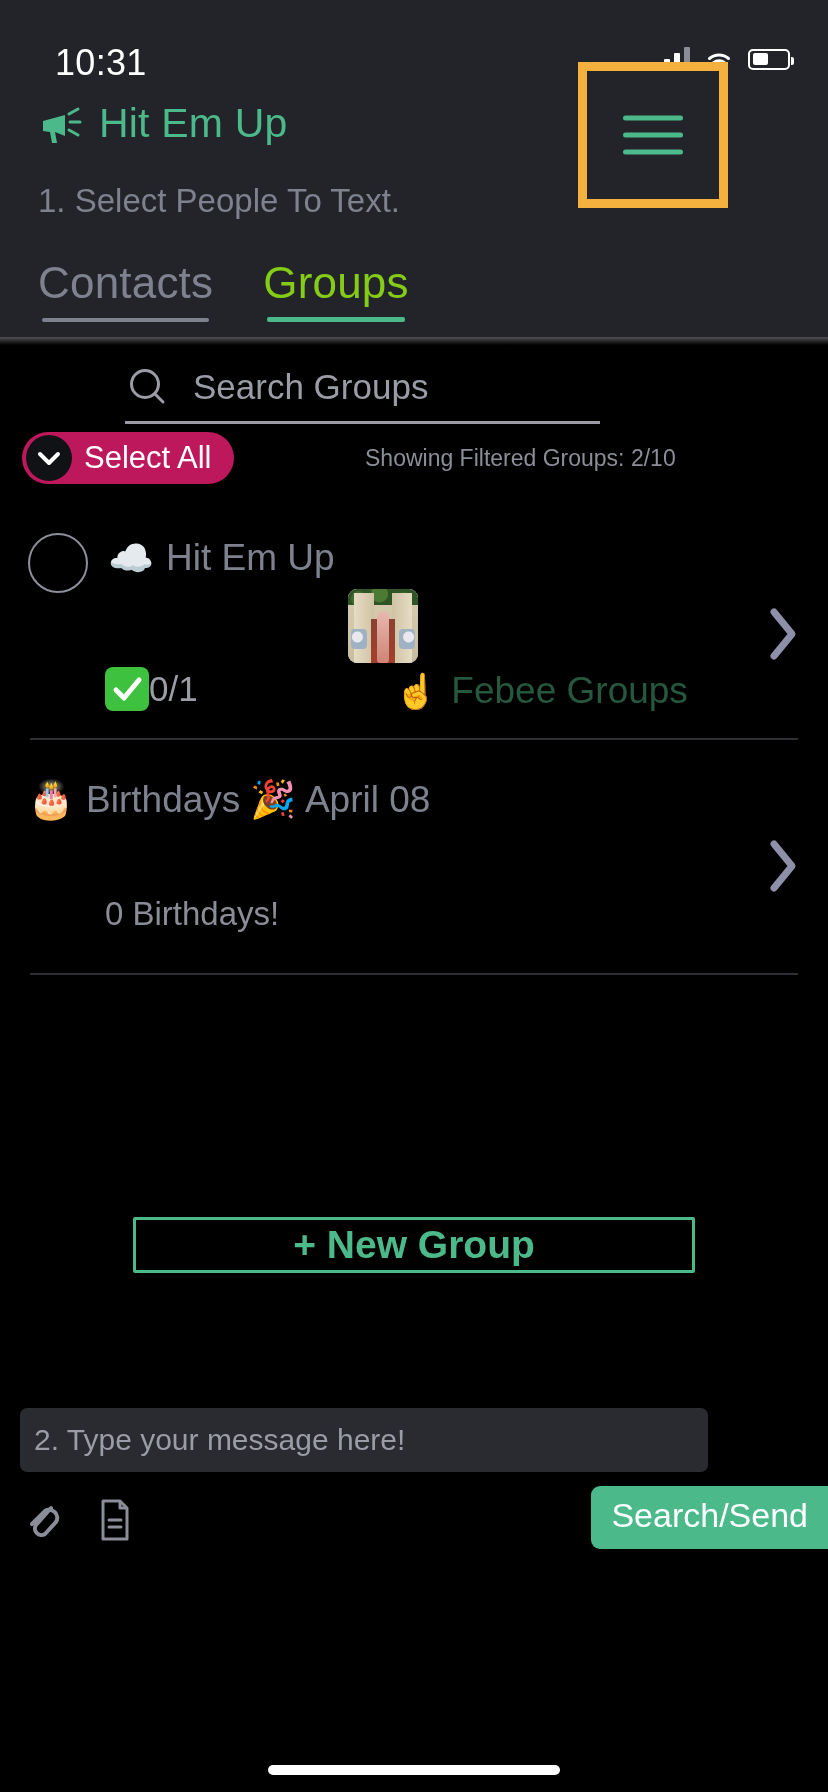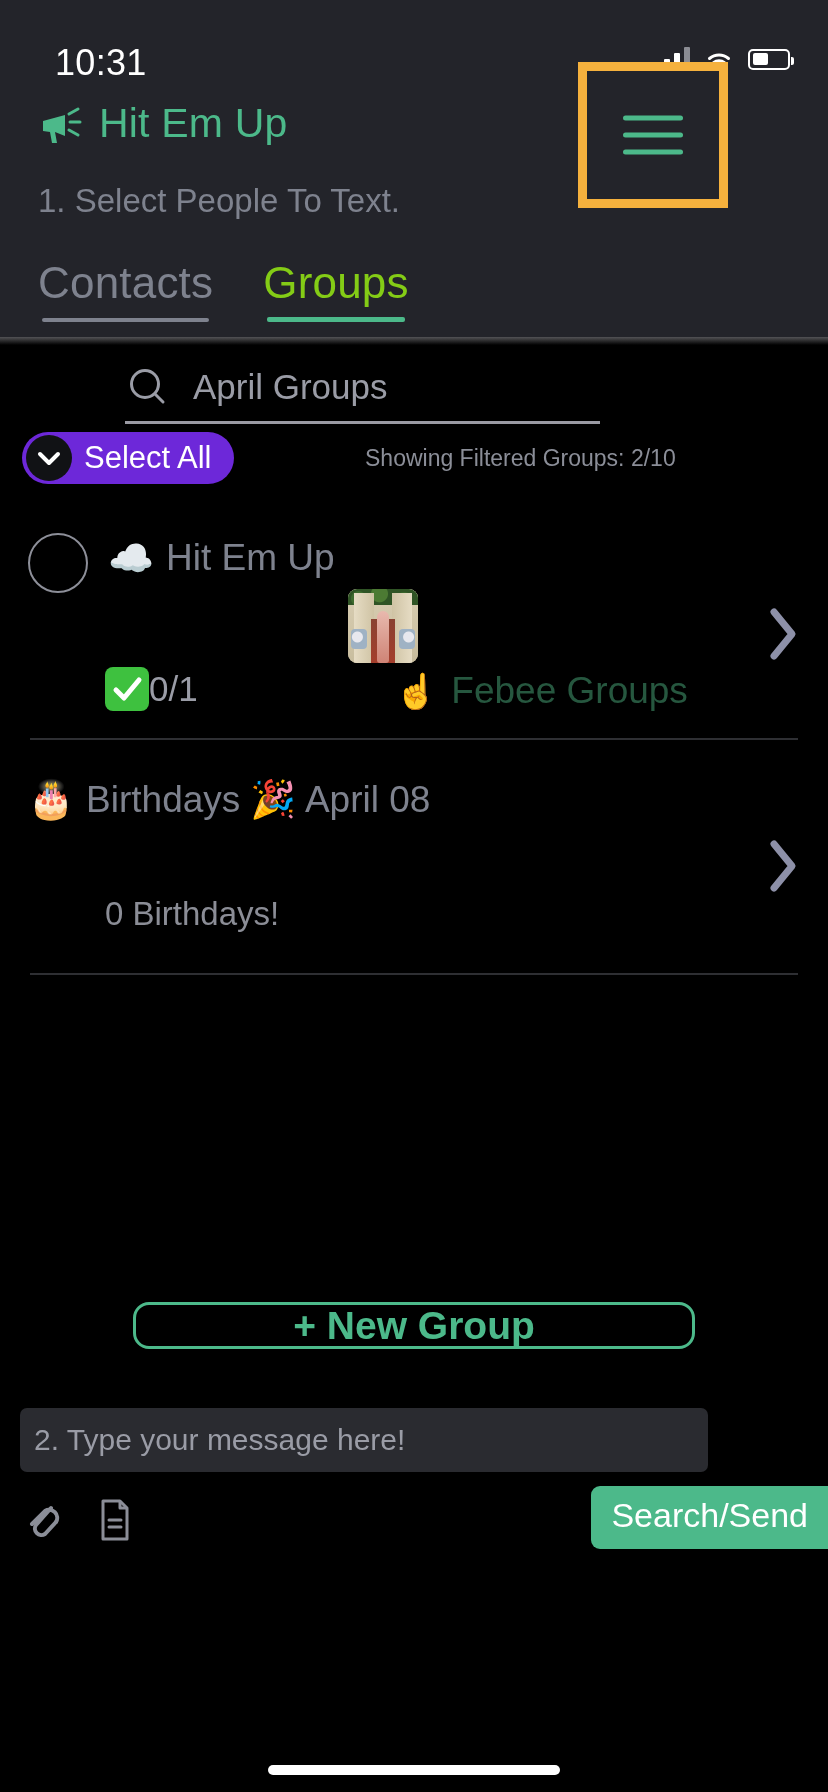"April Groups" span.search-placeholder { text: April -> Search }
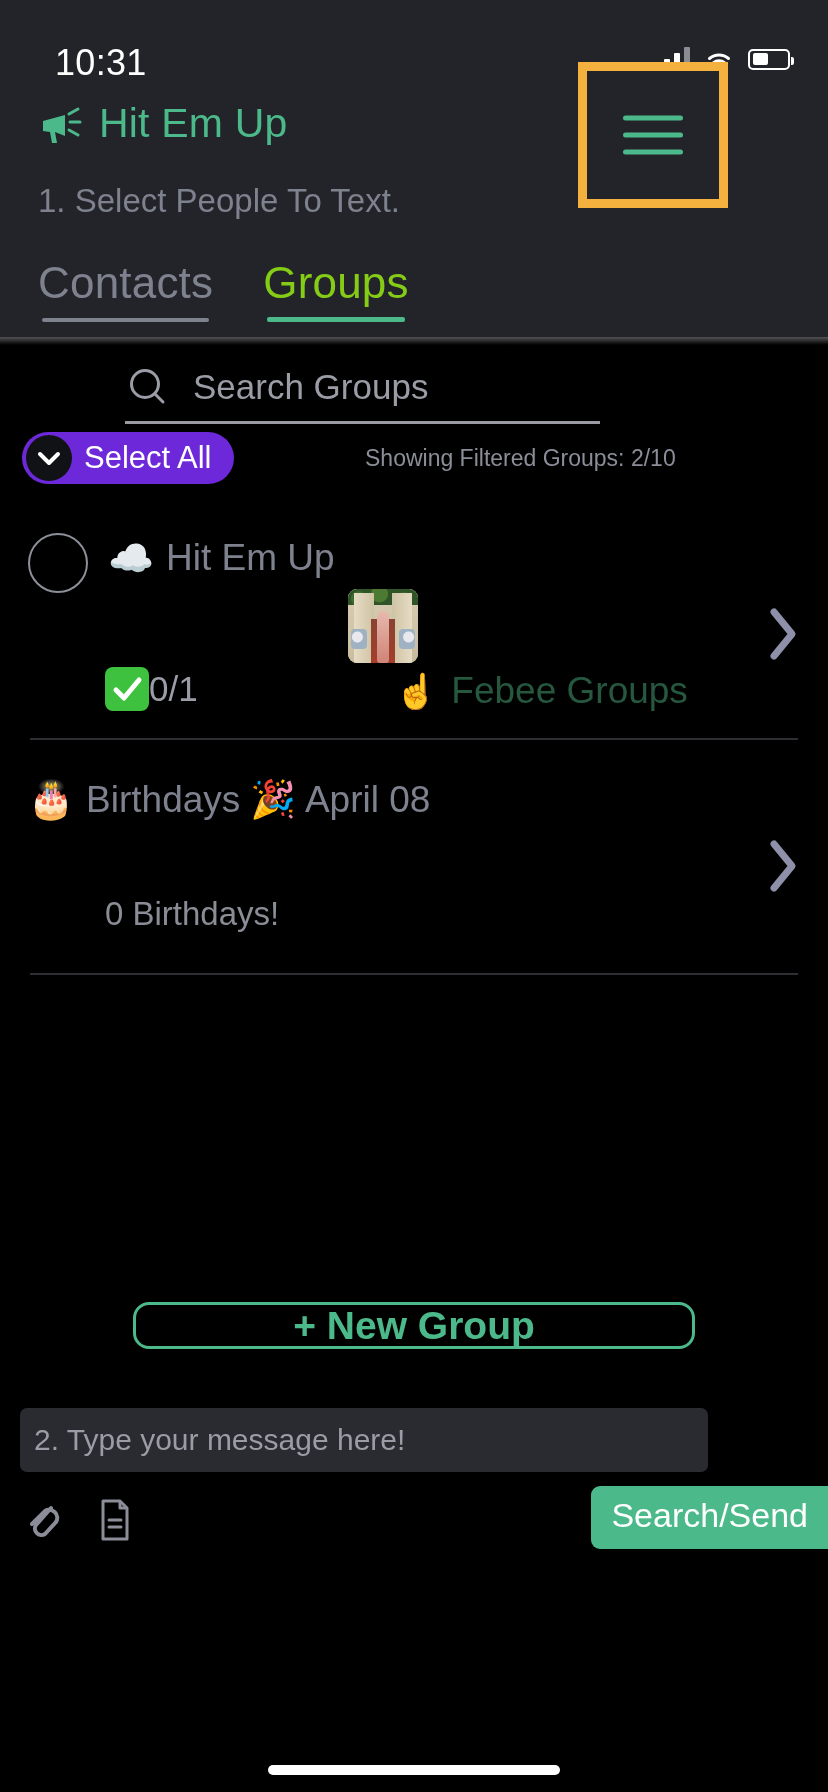"Select All" .selectall { background: #6d28d9 -> #be185d }
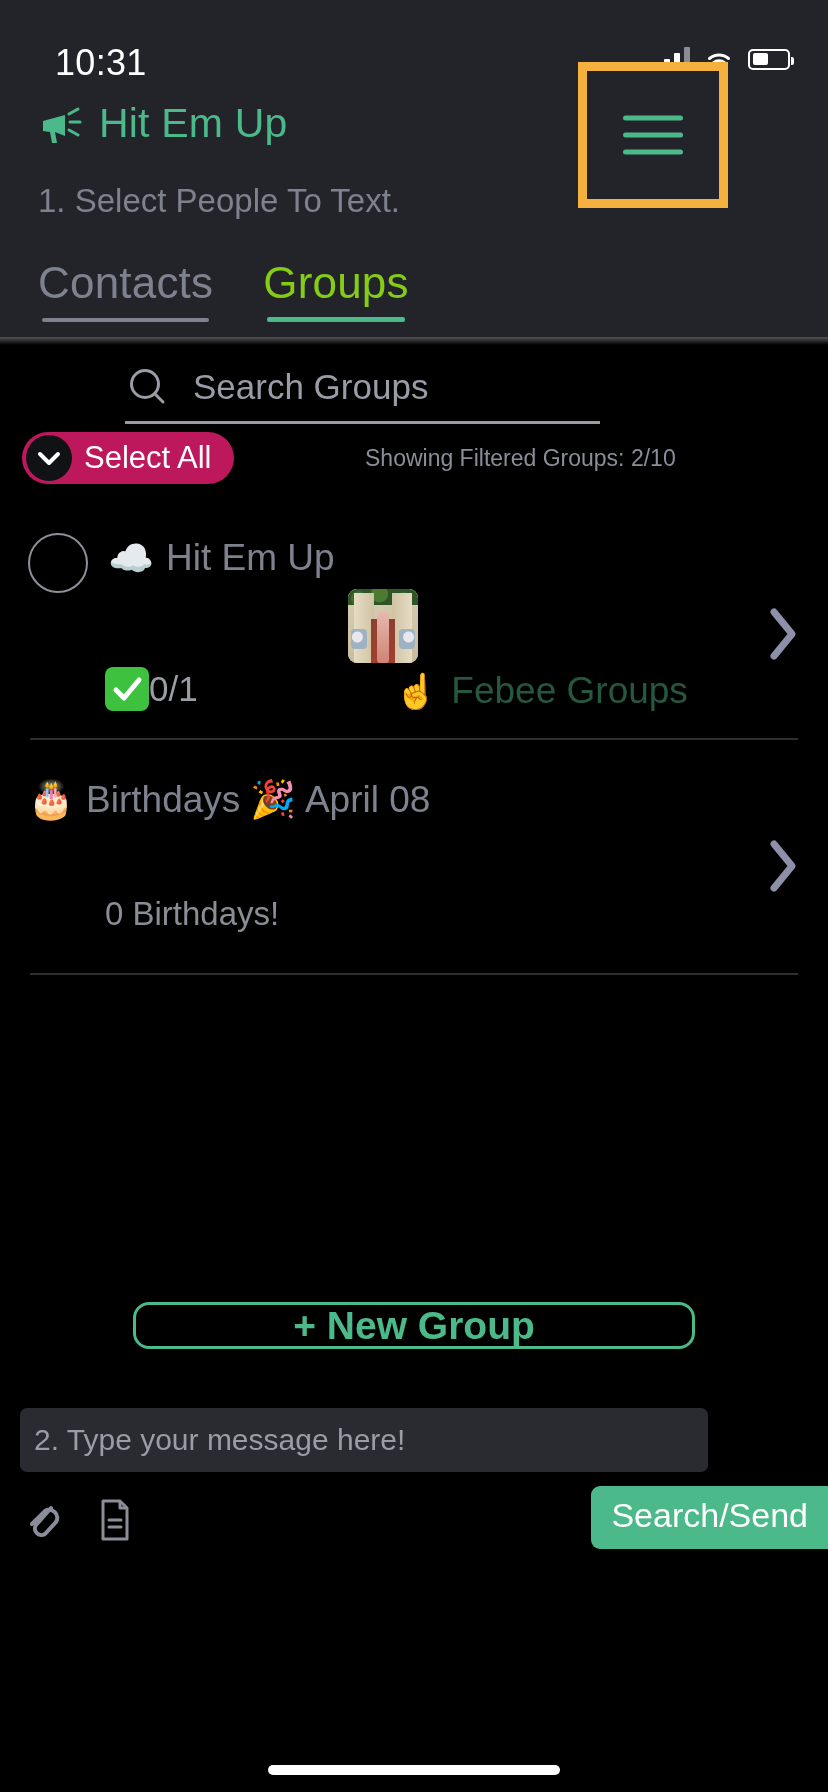"+ New Group" .newgroup { border-radius: 16px -> 2px; height: 47px -> 56px; top: 1302px -> 1217px }
